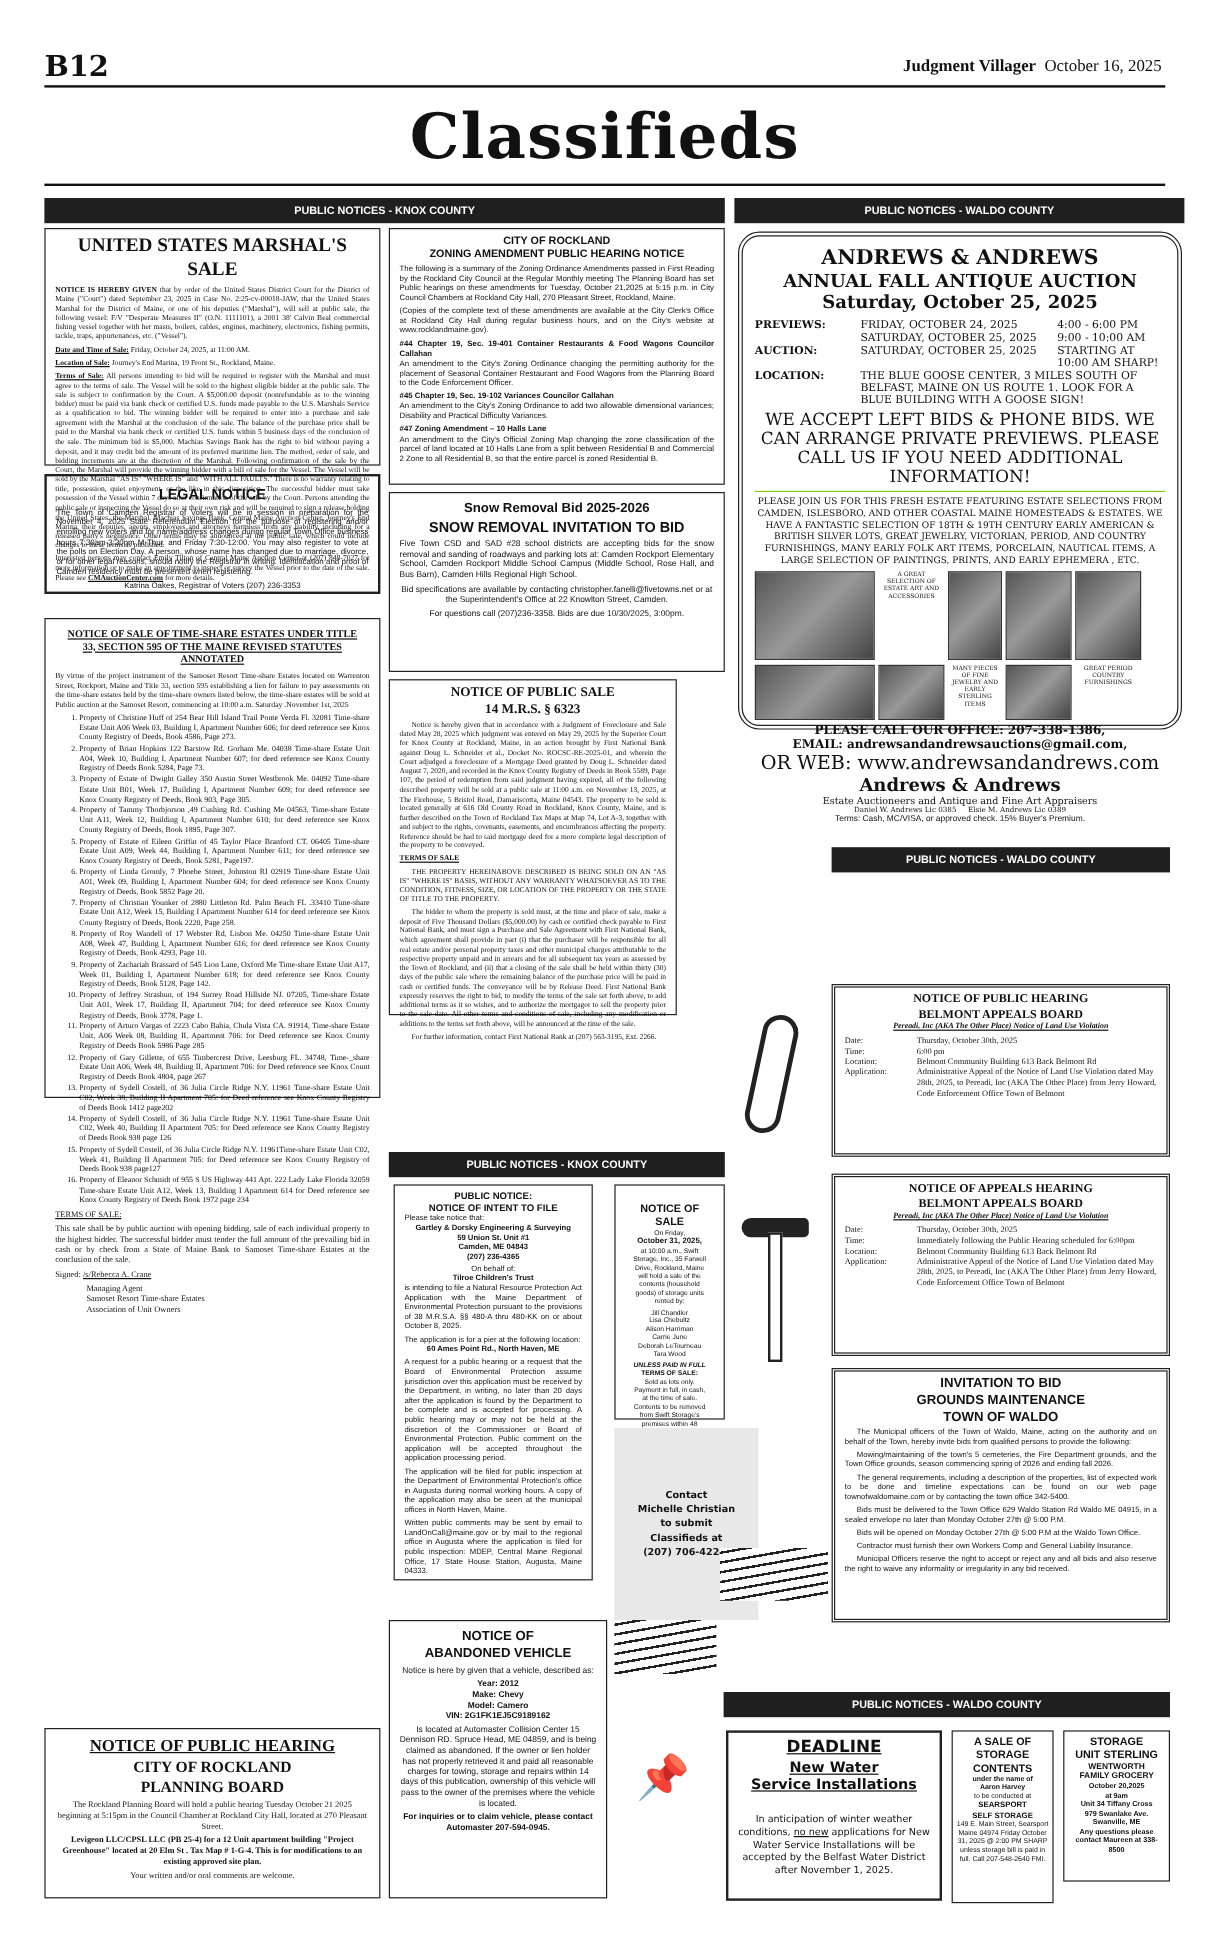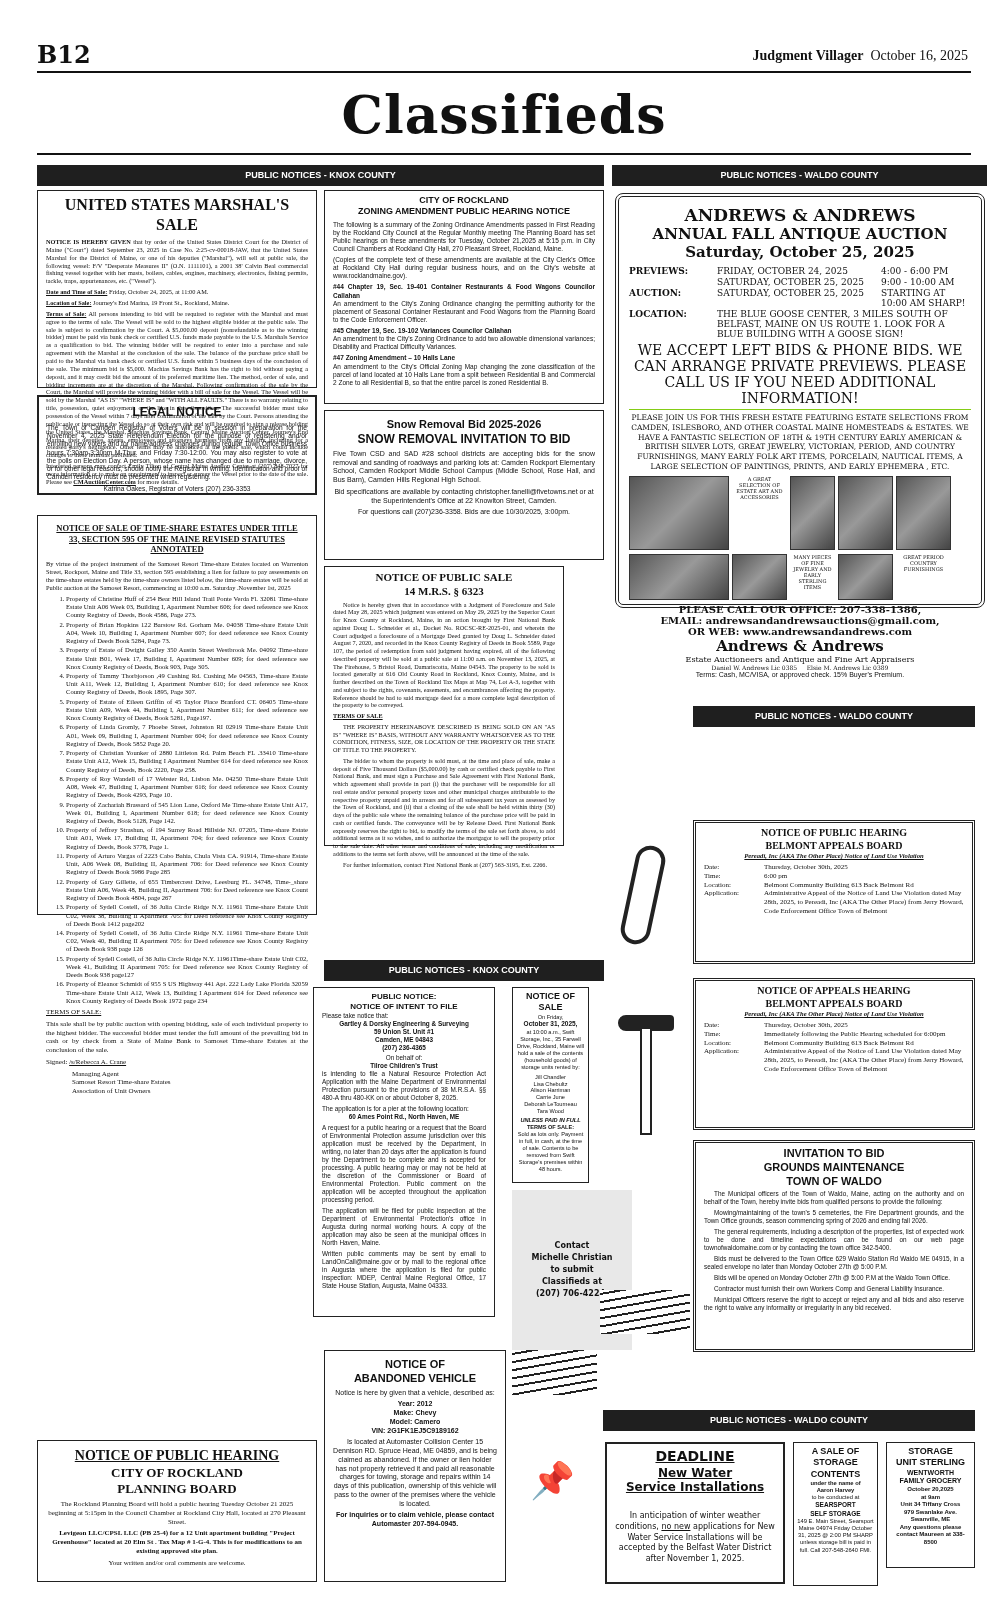"ANDREWS & ANDREWS" .auction { border-radius: 8px -> 18px }
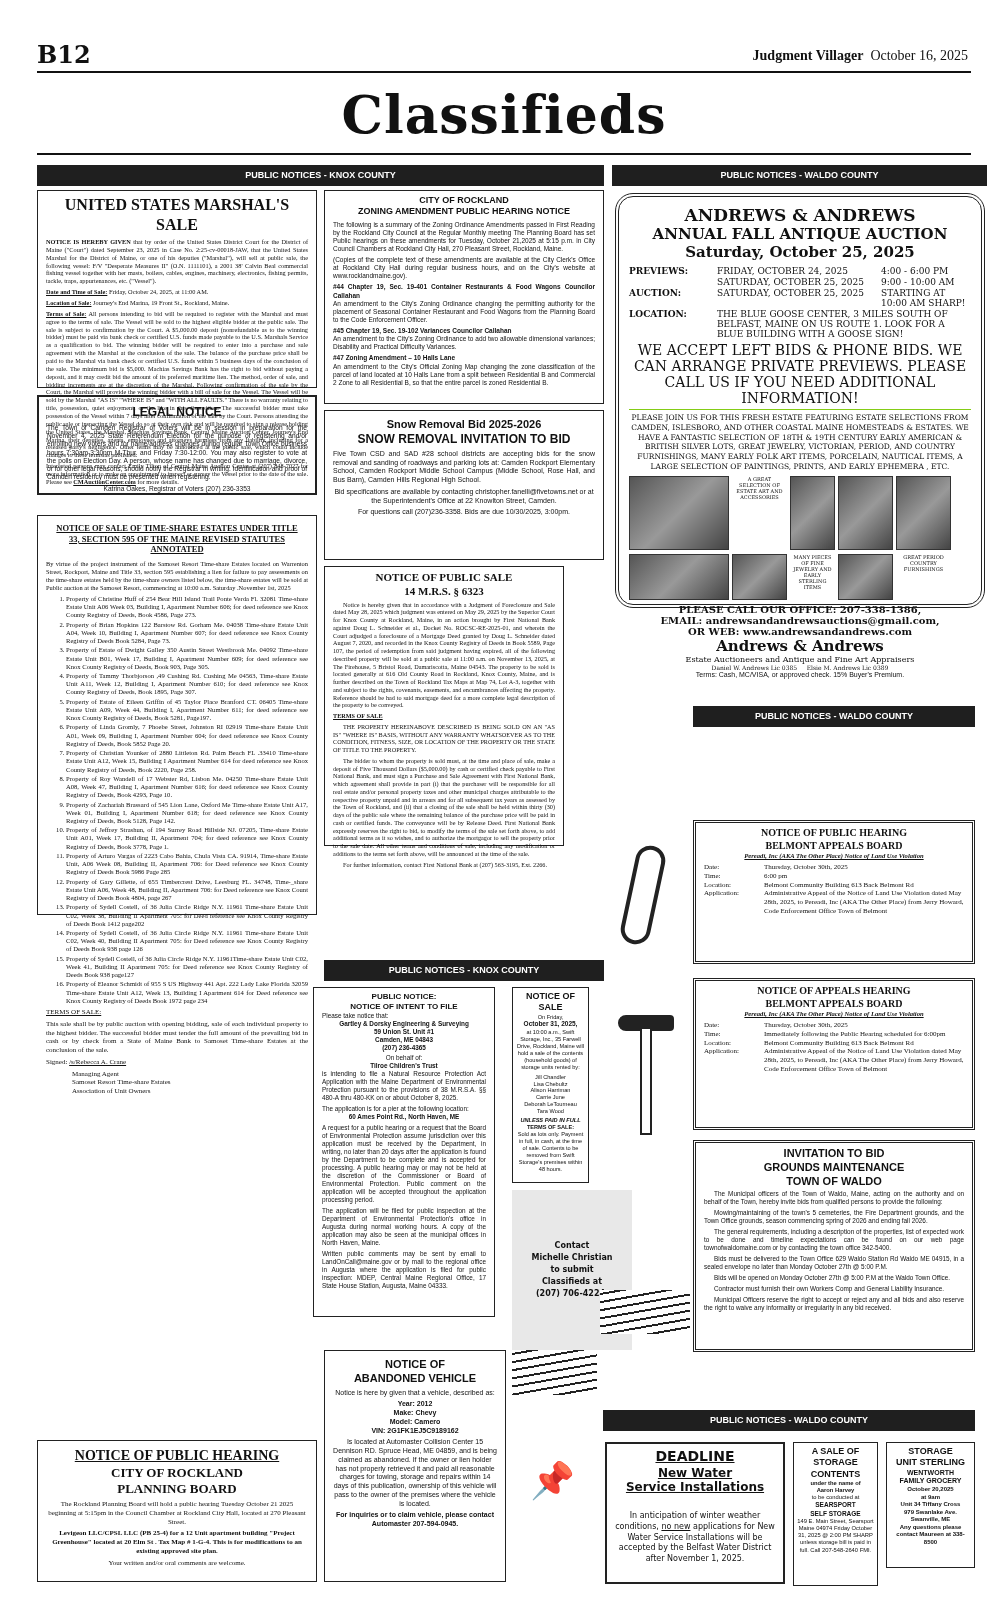"OR WEB: www.andrewsandandrews.com" div { font-size: 10px -> 16px; font-weight: bold -> normal }
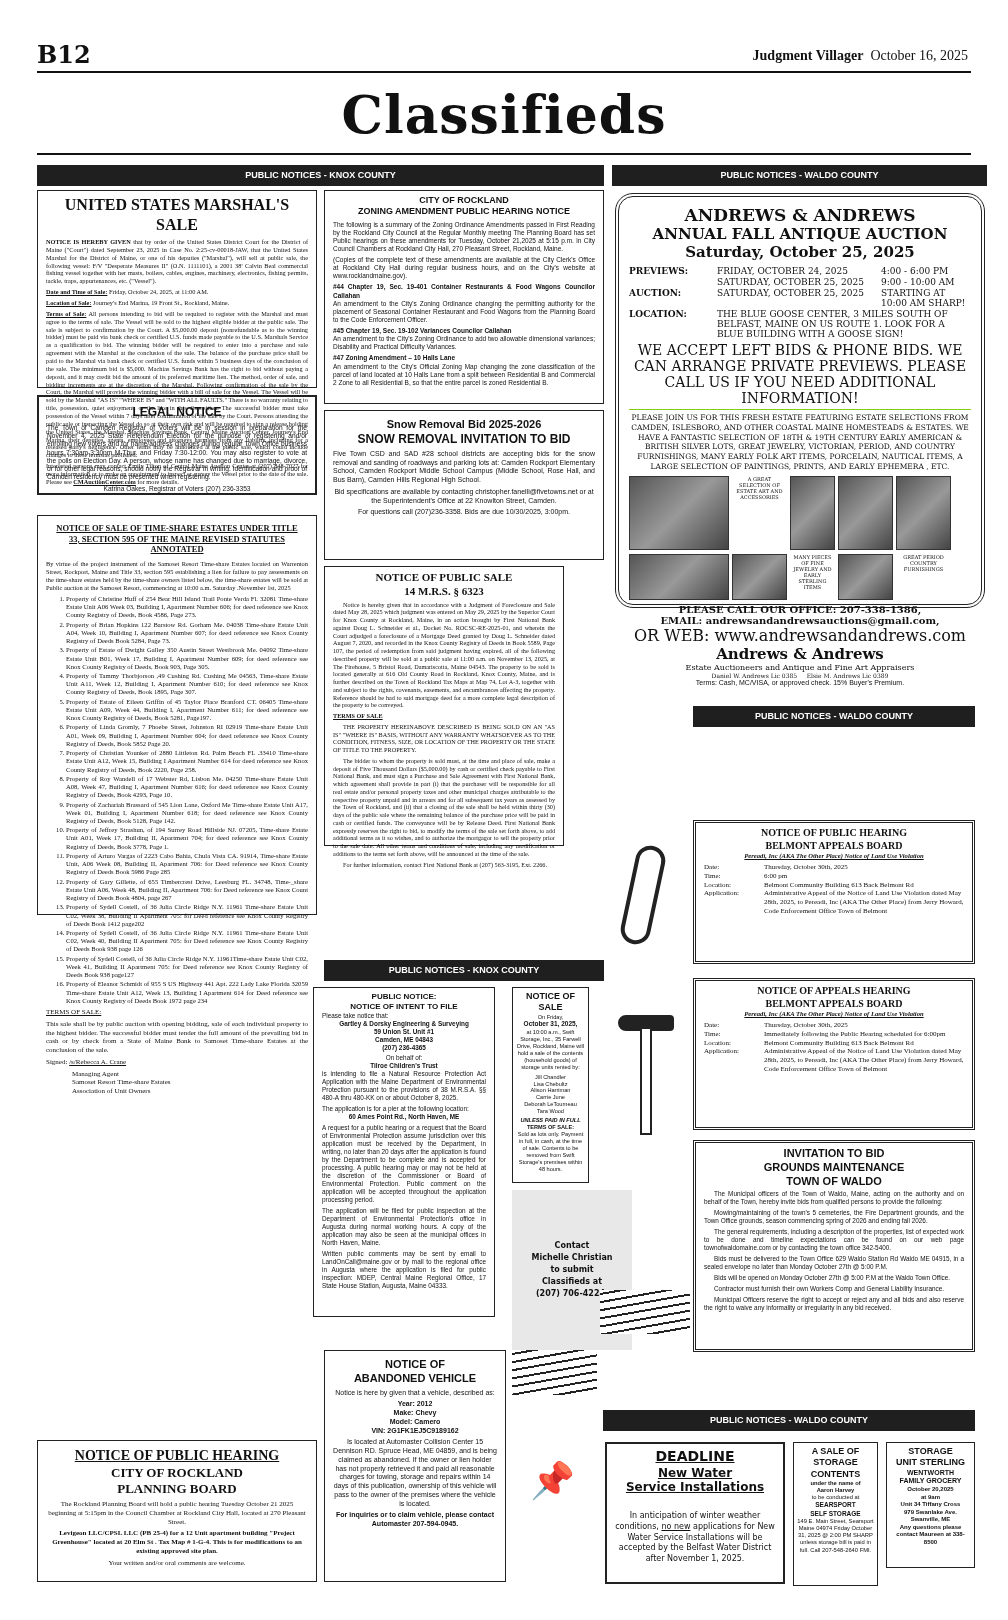"PUBLIC NOTICE:" div.abs { left: 313px -> 328px; width: 182px -> 166px }
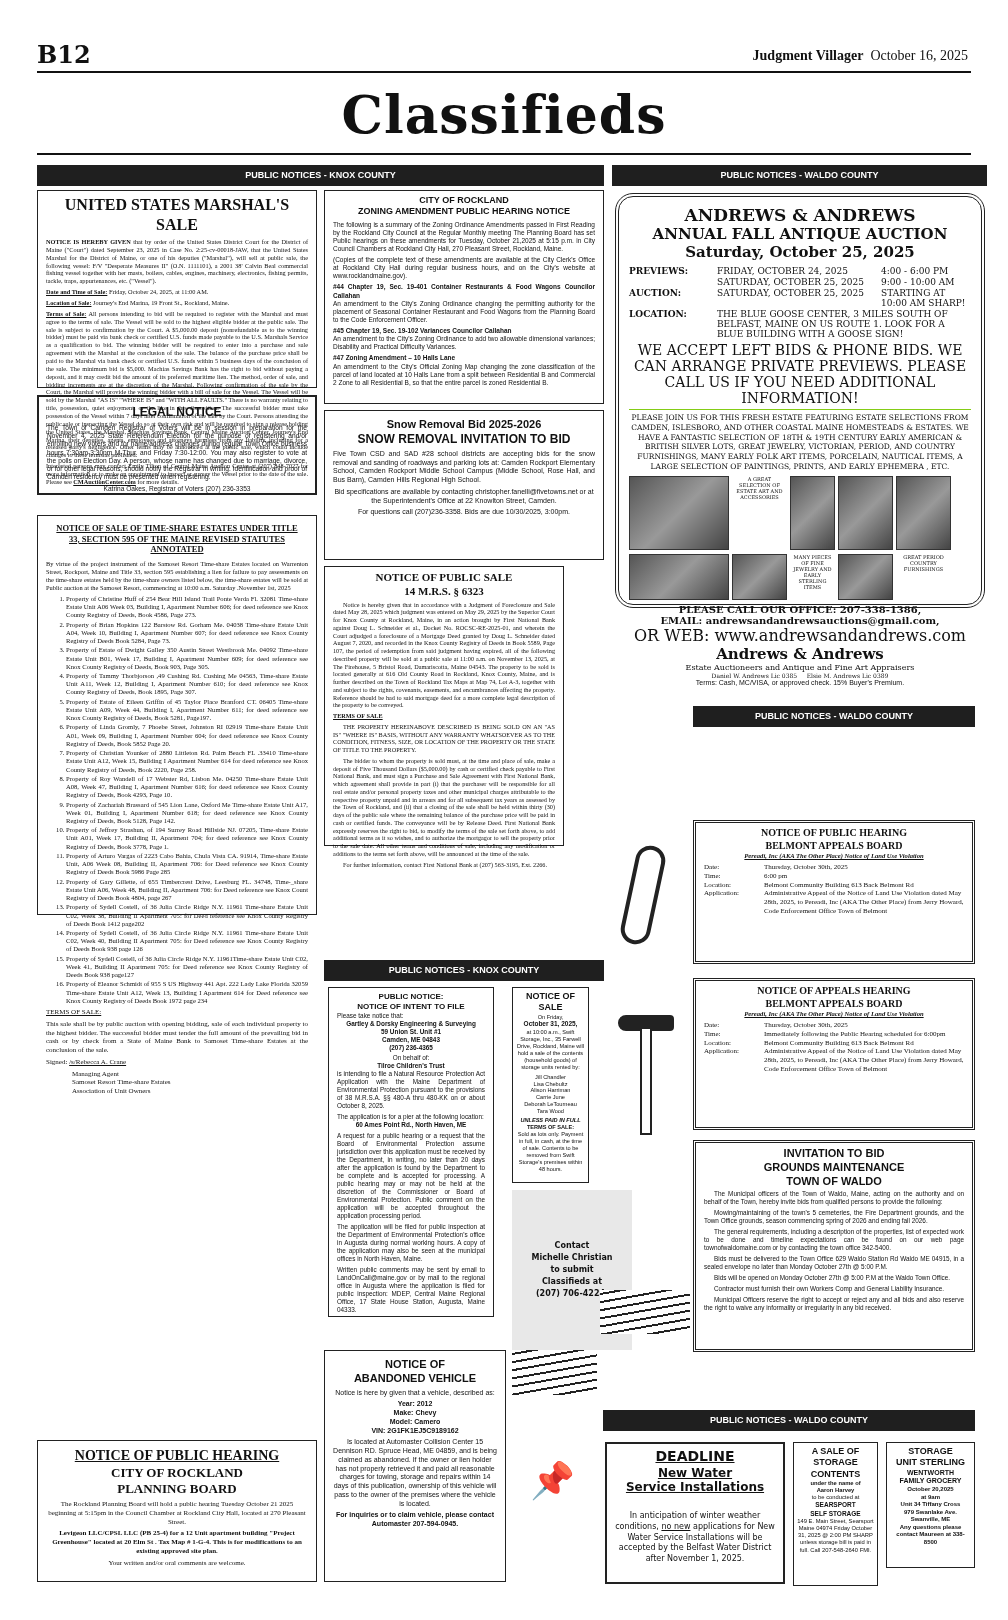"NOTICE OF SALE" div.abs { padding: 3px -> 14px; width: 77px -> 92px }
